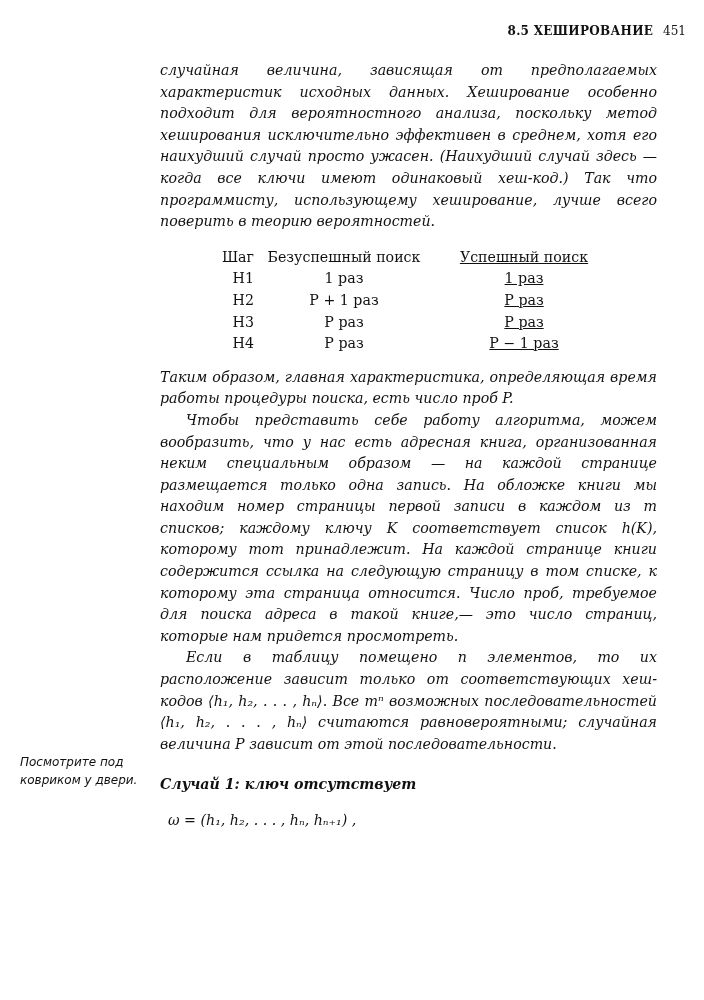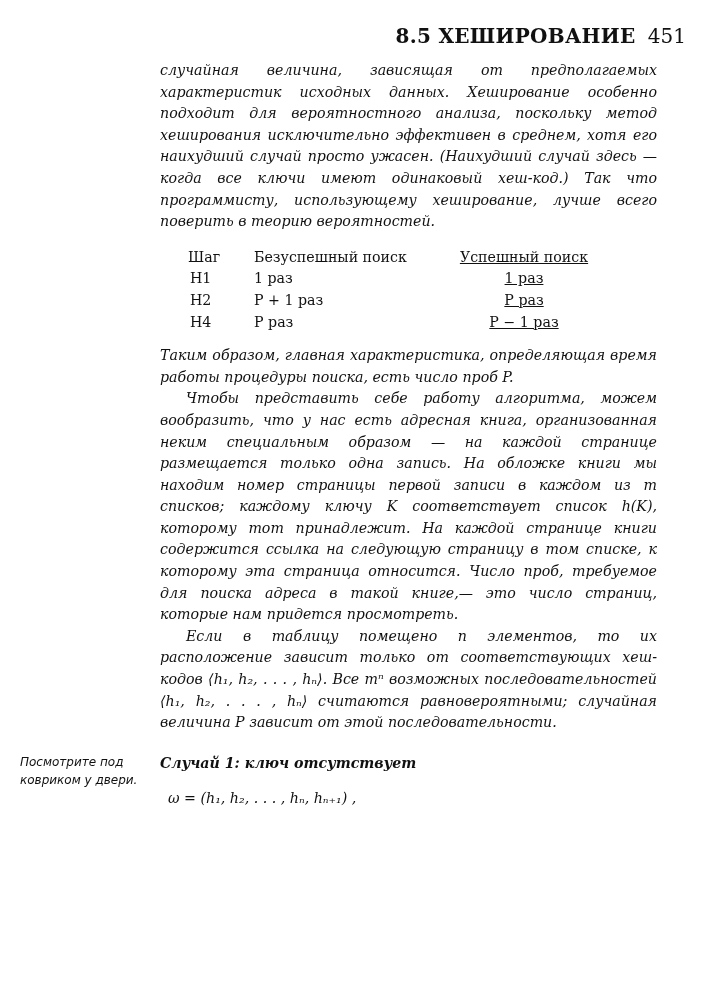"8.5 ХЕШИРОВАНИЕ 451" .header { font-size: 20px -> 12px }
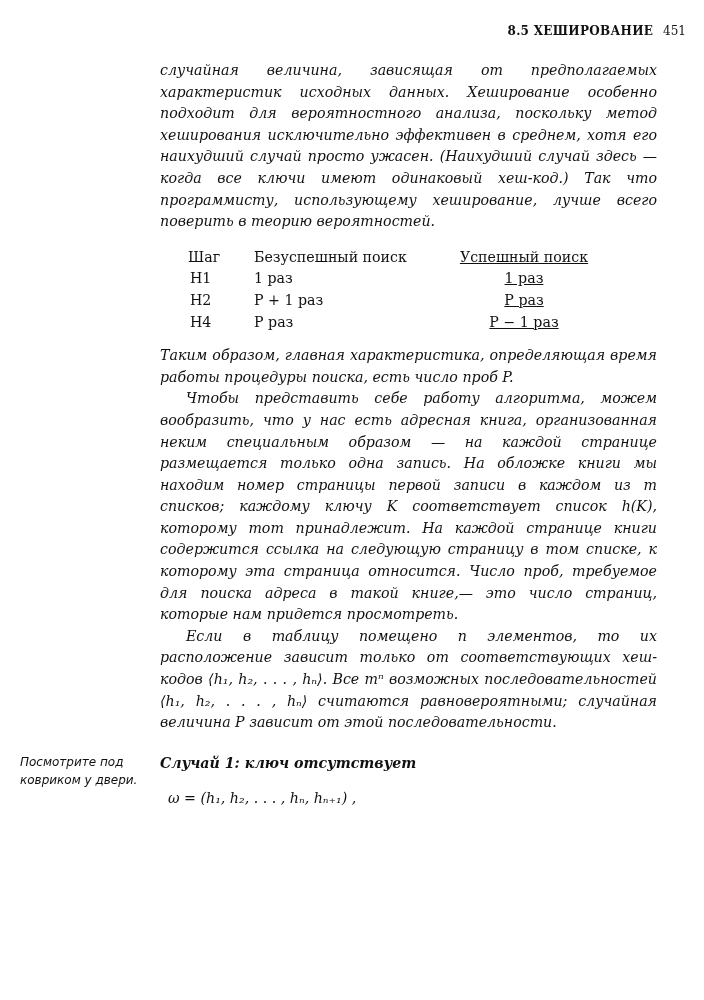"Шаг" .tbl .c0 { text-align: left -> right }
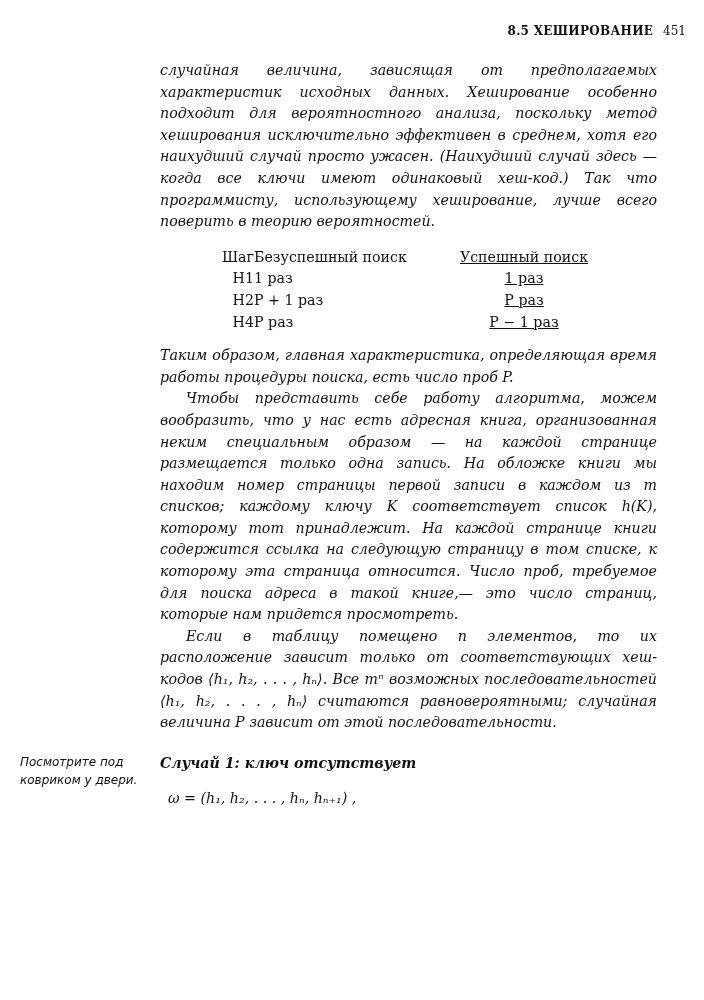"Безуспешный поиск" .tbl .c1 { text-align: left -> center }
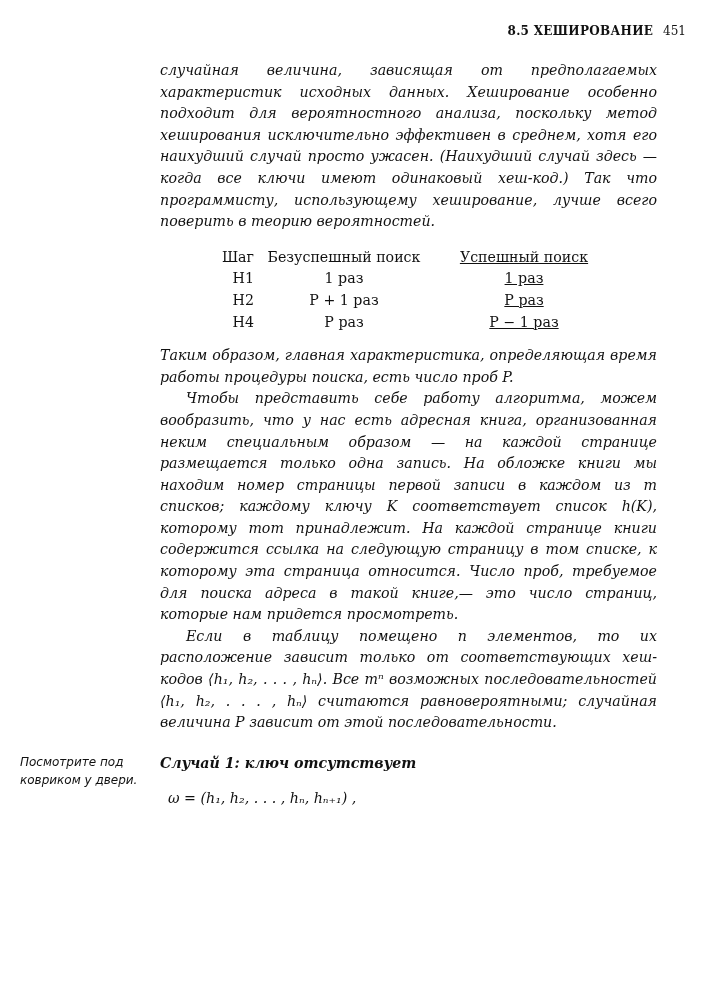"H3" tr { html: none -> <tr> <td>H3</td> <td>P раз</td> <td>P раз</td> </tr> }
